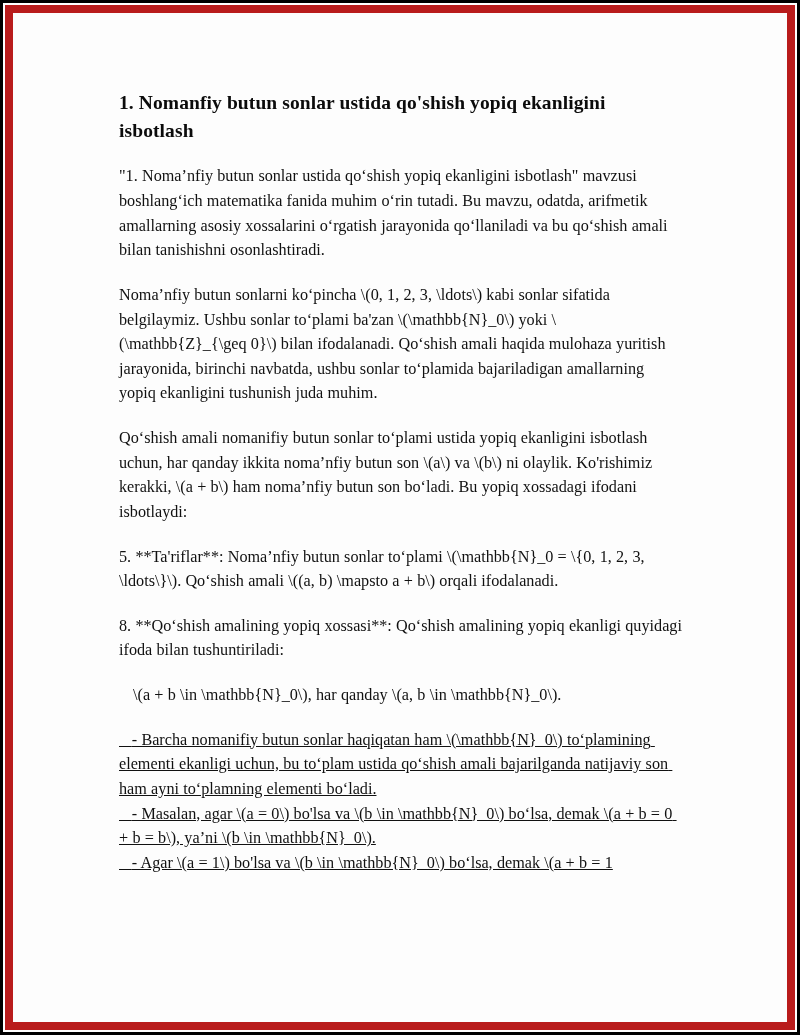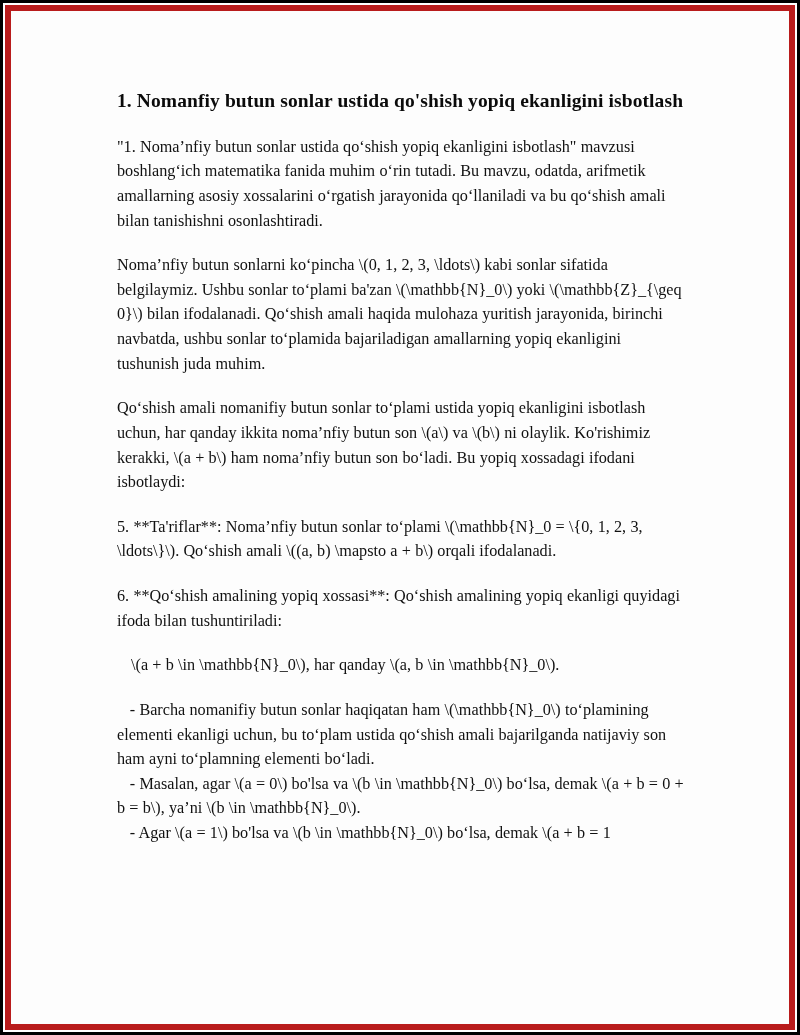"1. Nomanfiy butun sonlar ustida" #page-inner { border: 6px solid #b91c1c -> 8px solid #b91c1c }
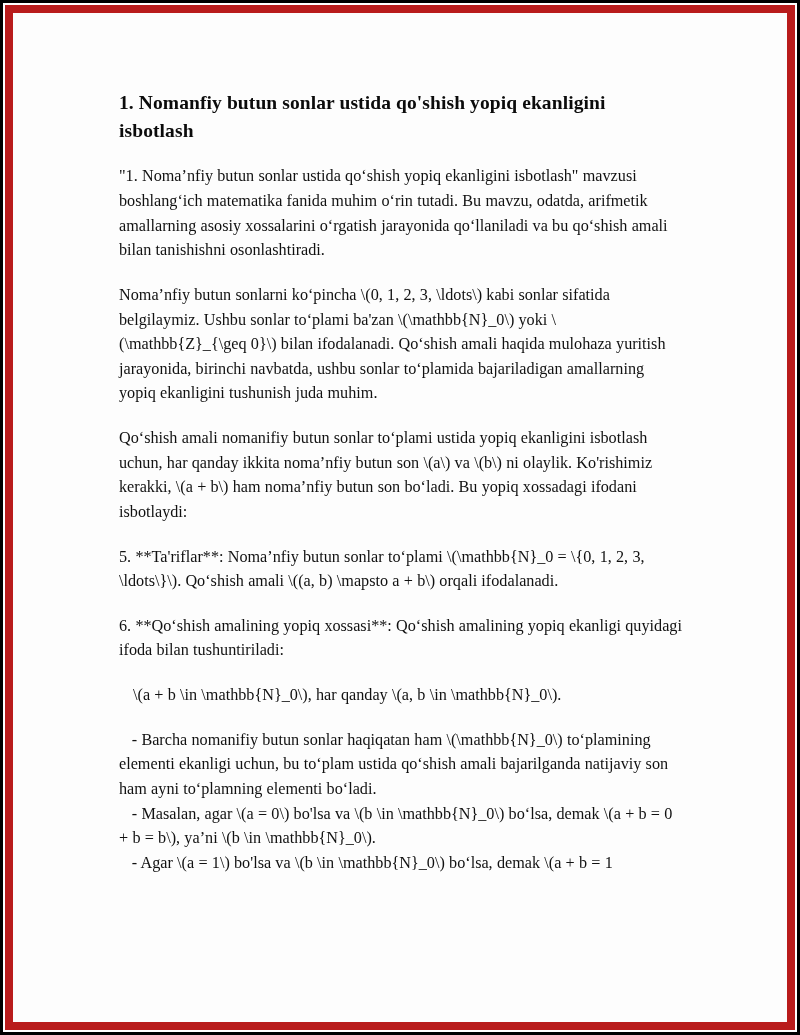"6. **Qo‘shish amalining yopiq xossasi**:" p.para { text: 6 -> 8 }
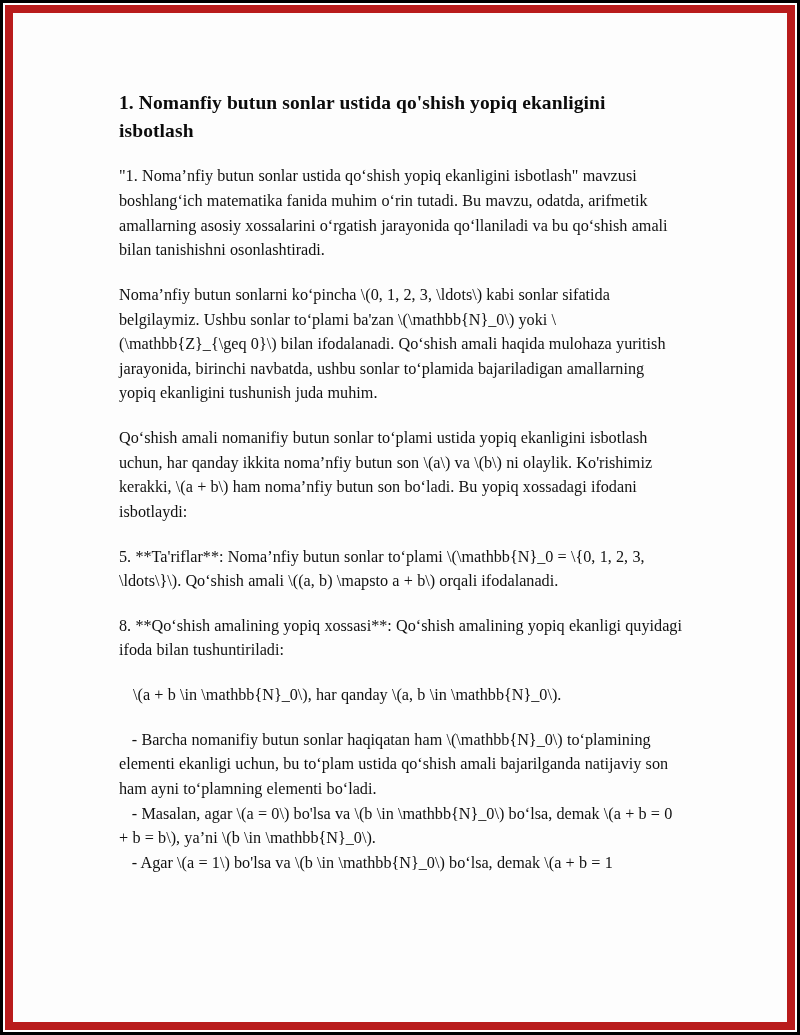"- Barcha nomanifiy butun sonlar" .para.list-block { text-decoration: none -> underline }
